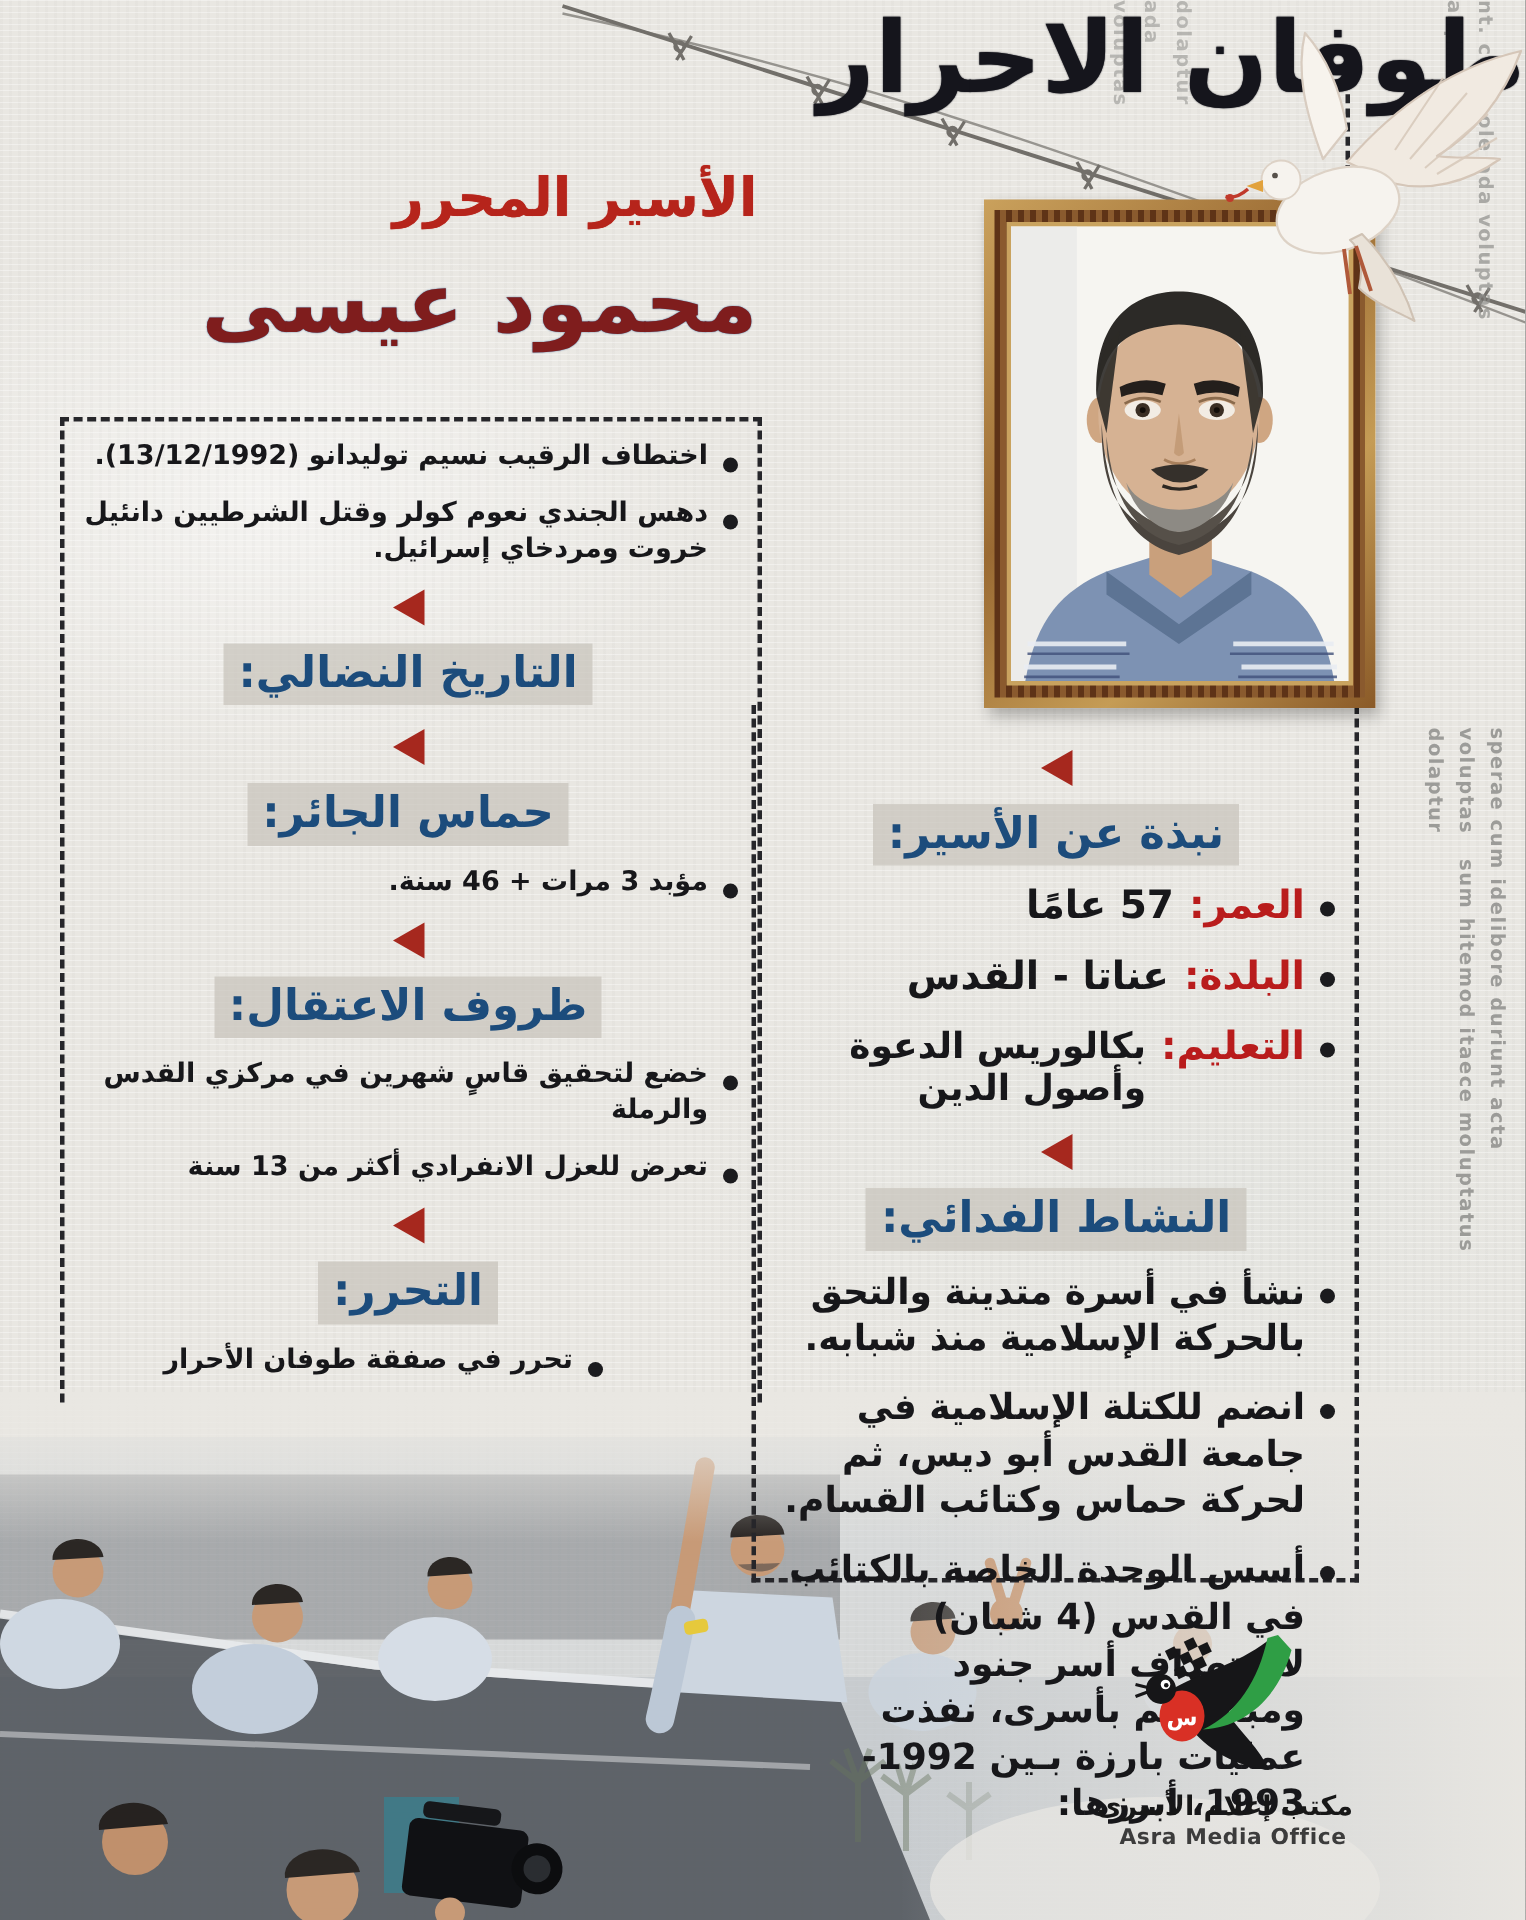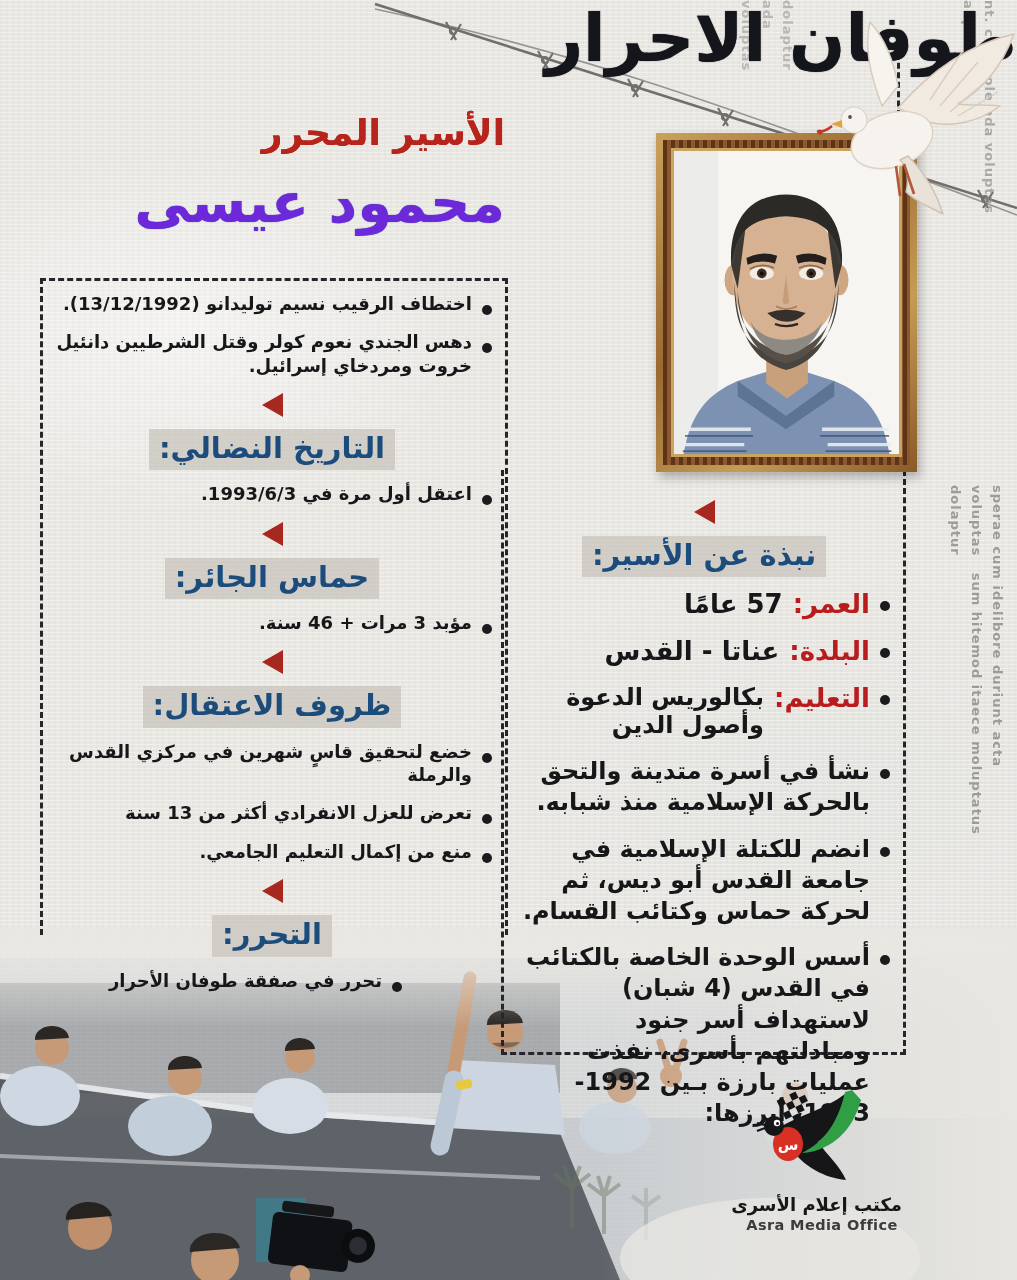"محمود عيسى" .big-name { color: #6d28d9 -> #7f1d1d }
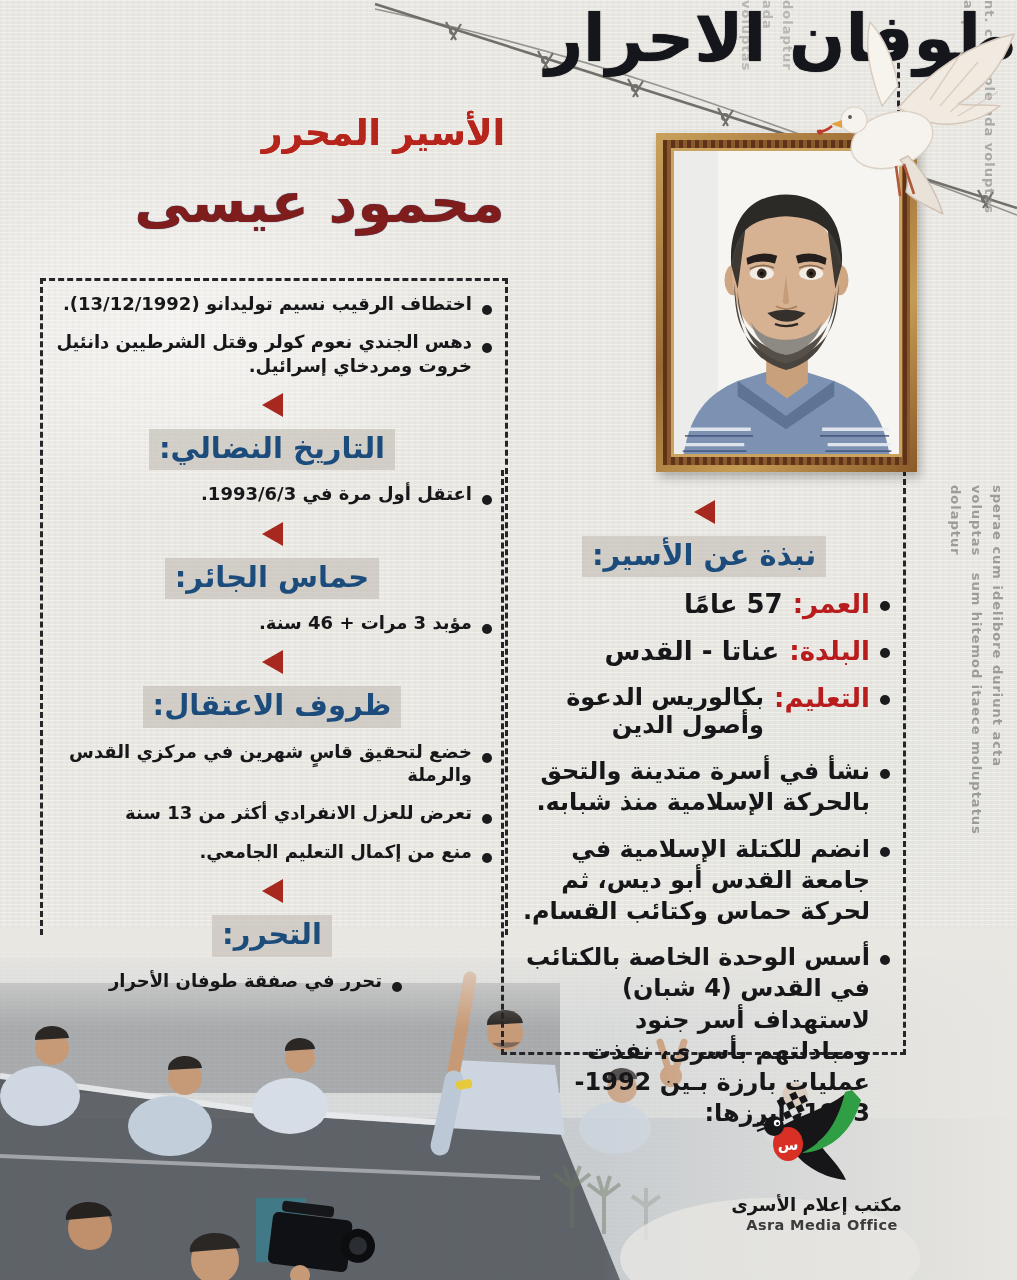"اعتقل أول مرة في 1993/6/3." div.li { html: <div> <span></span> <span>اعتقل أول مرة في 1993/6/3.</span> </div> -> none }
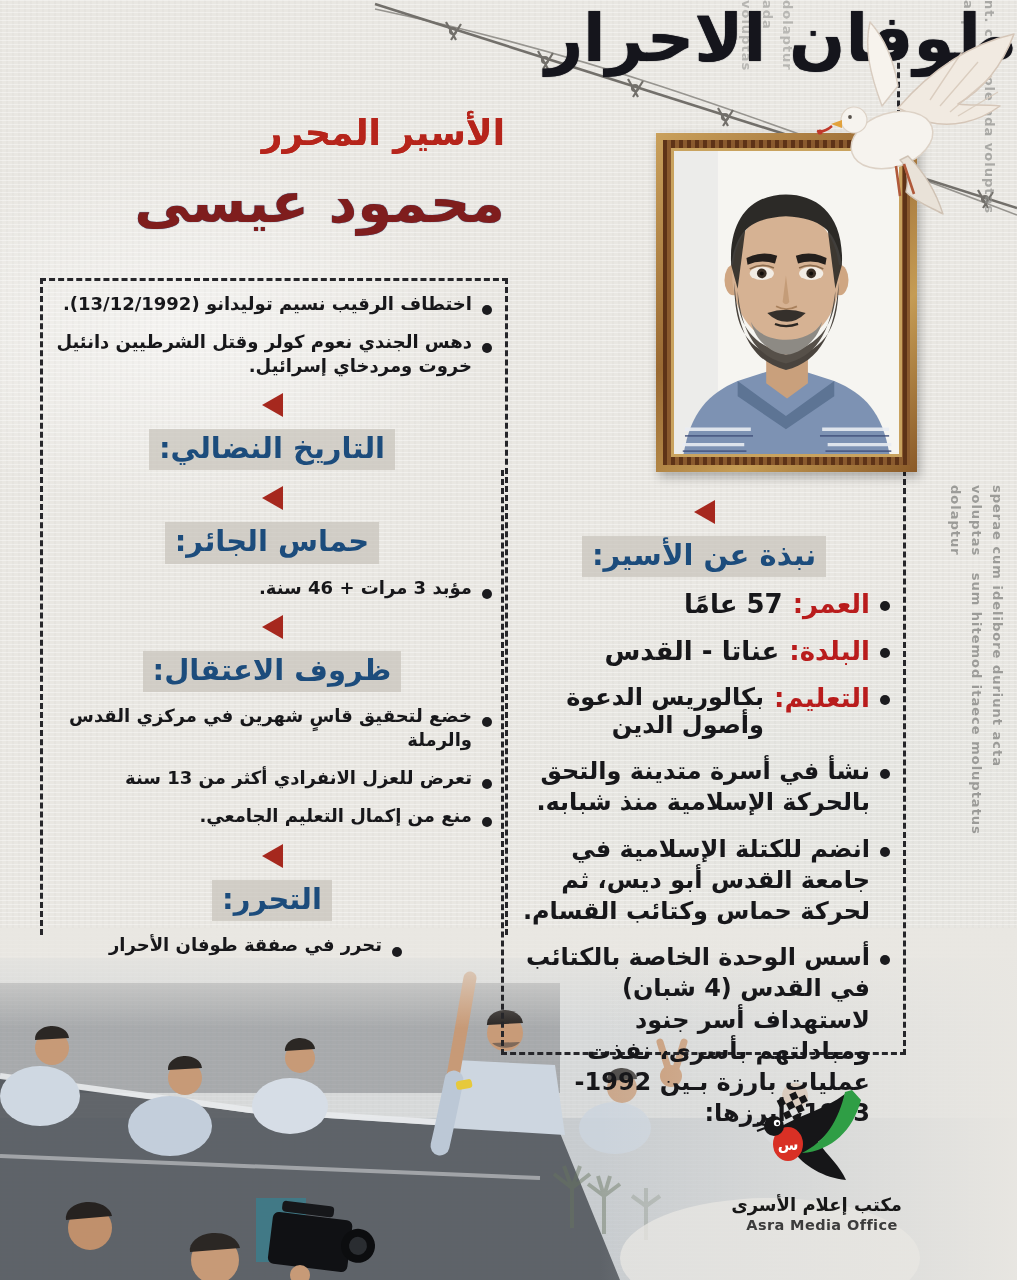"منع من إكمال التعليم الجامعي." div.li { html: <div> <span></span> <span>منع من إكمال التعليم الجامعي.</span> </div> -> none }
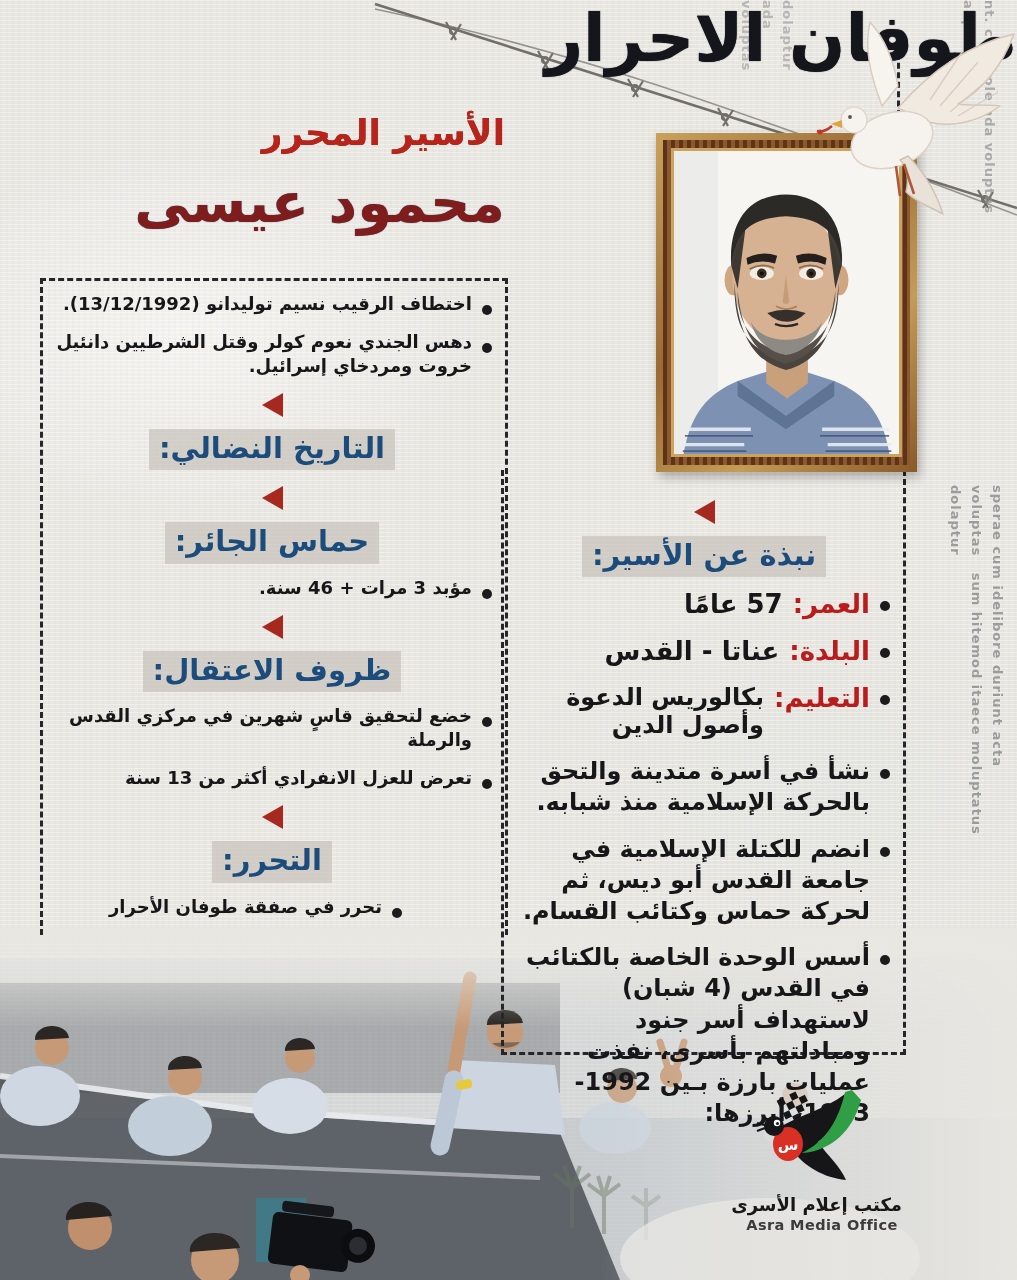"النشاط الفدائي:" div.sec-head { html: none -> <div> <span></span> <span>النشاط الفدائي:</span> </div> }
